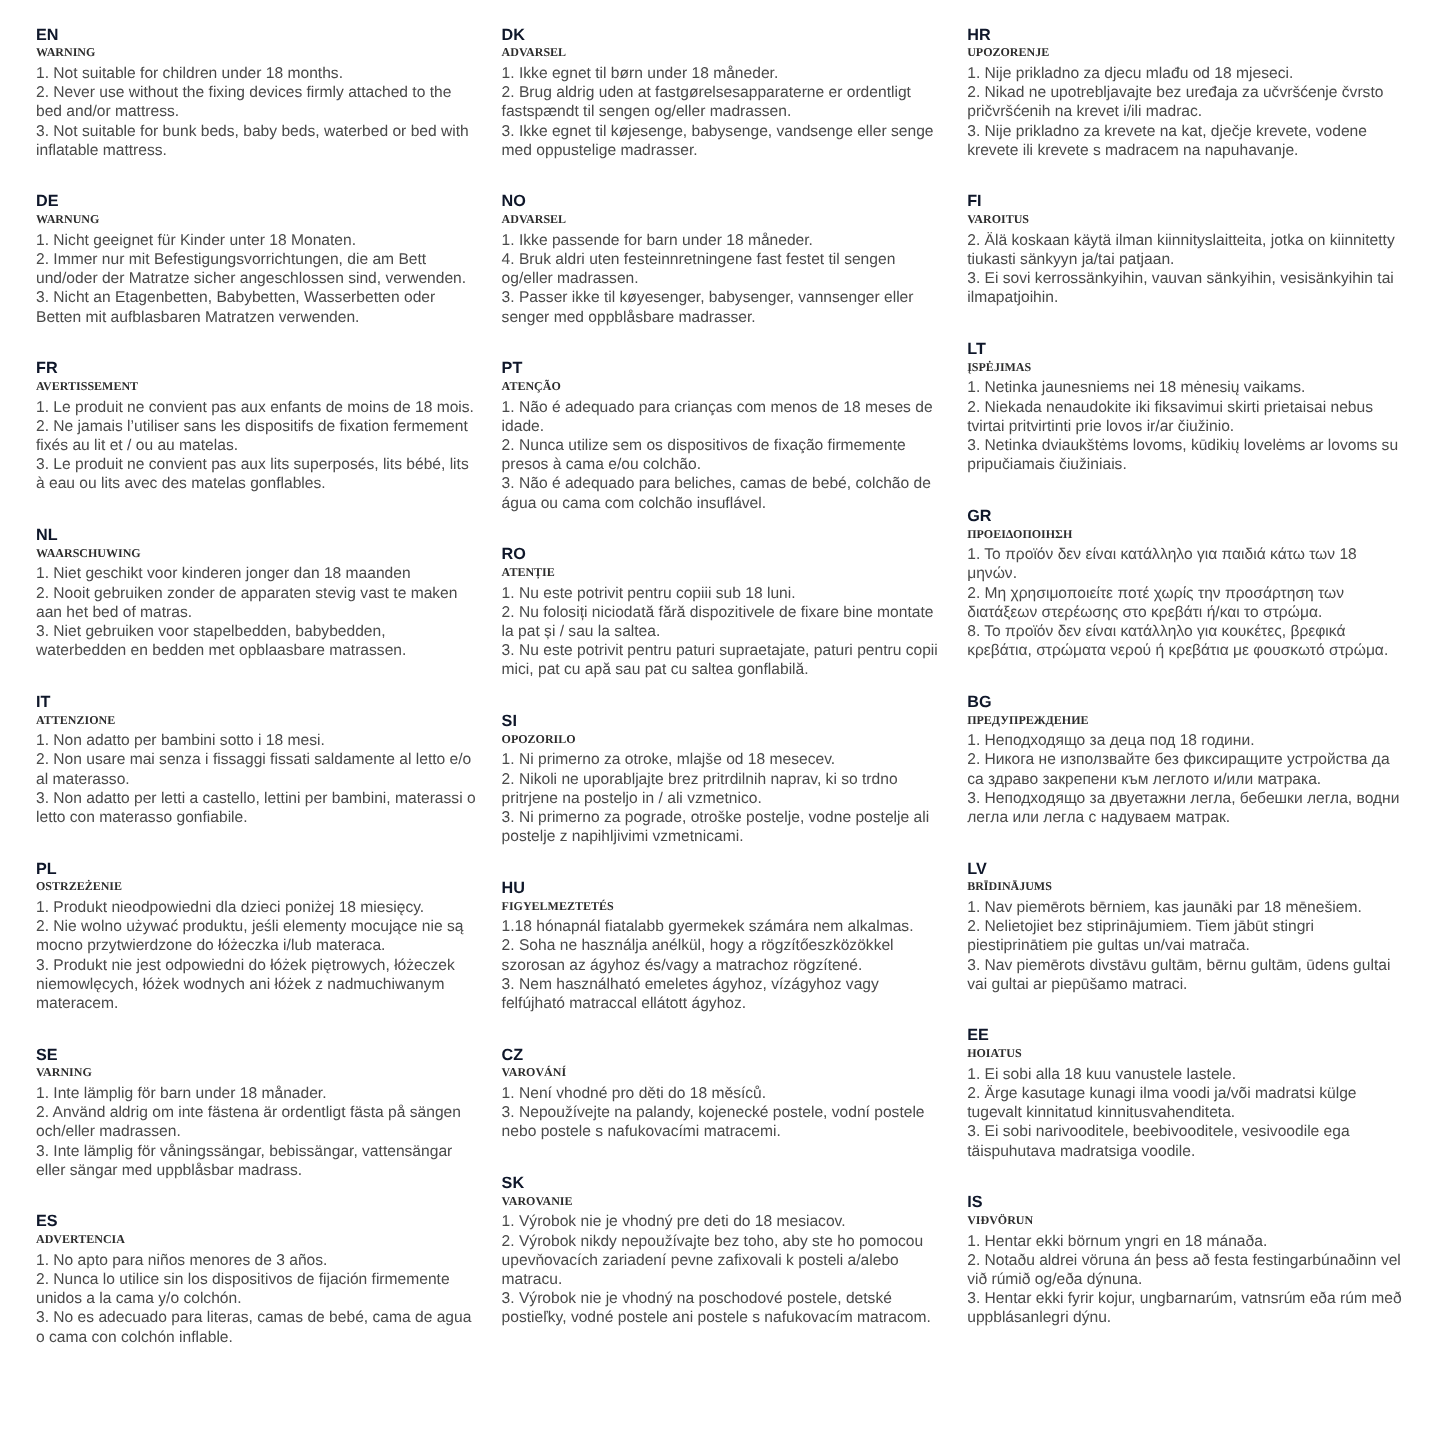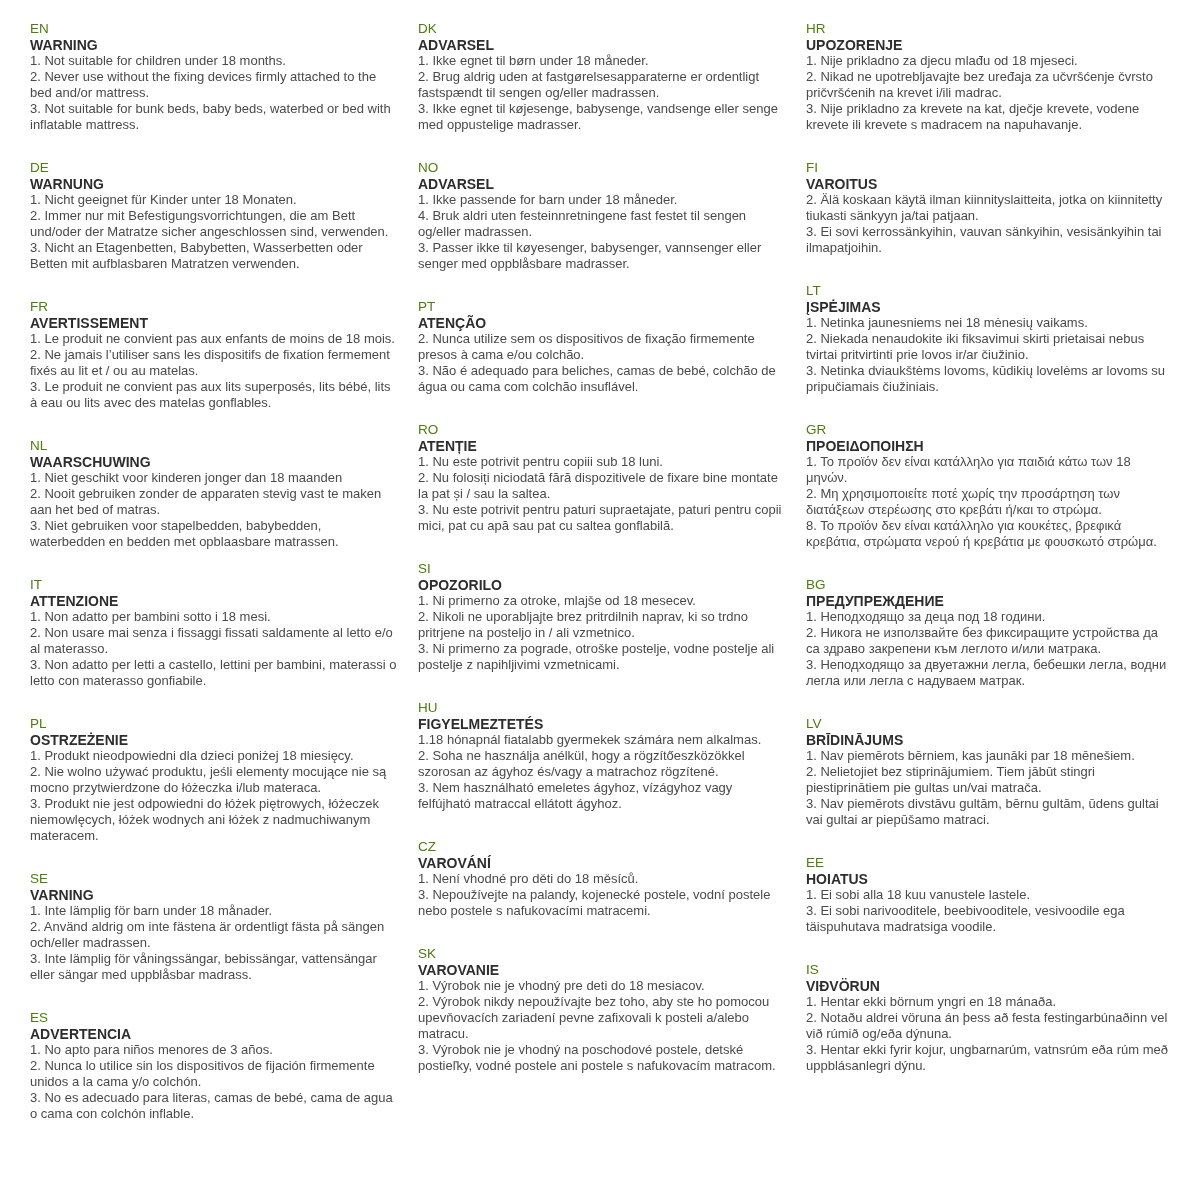"EN" .code { color: #4d7c0f -> #0f172a; font-weight: 400 -> 700 }
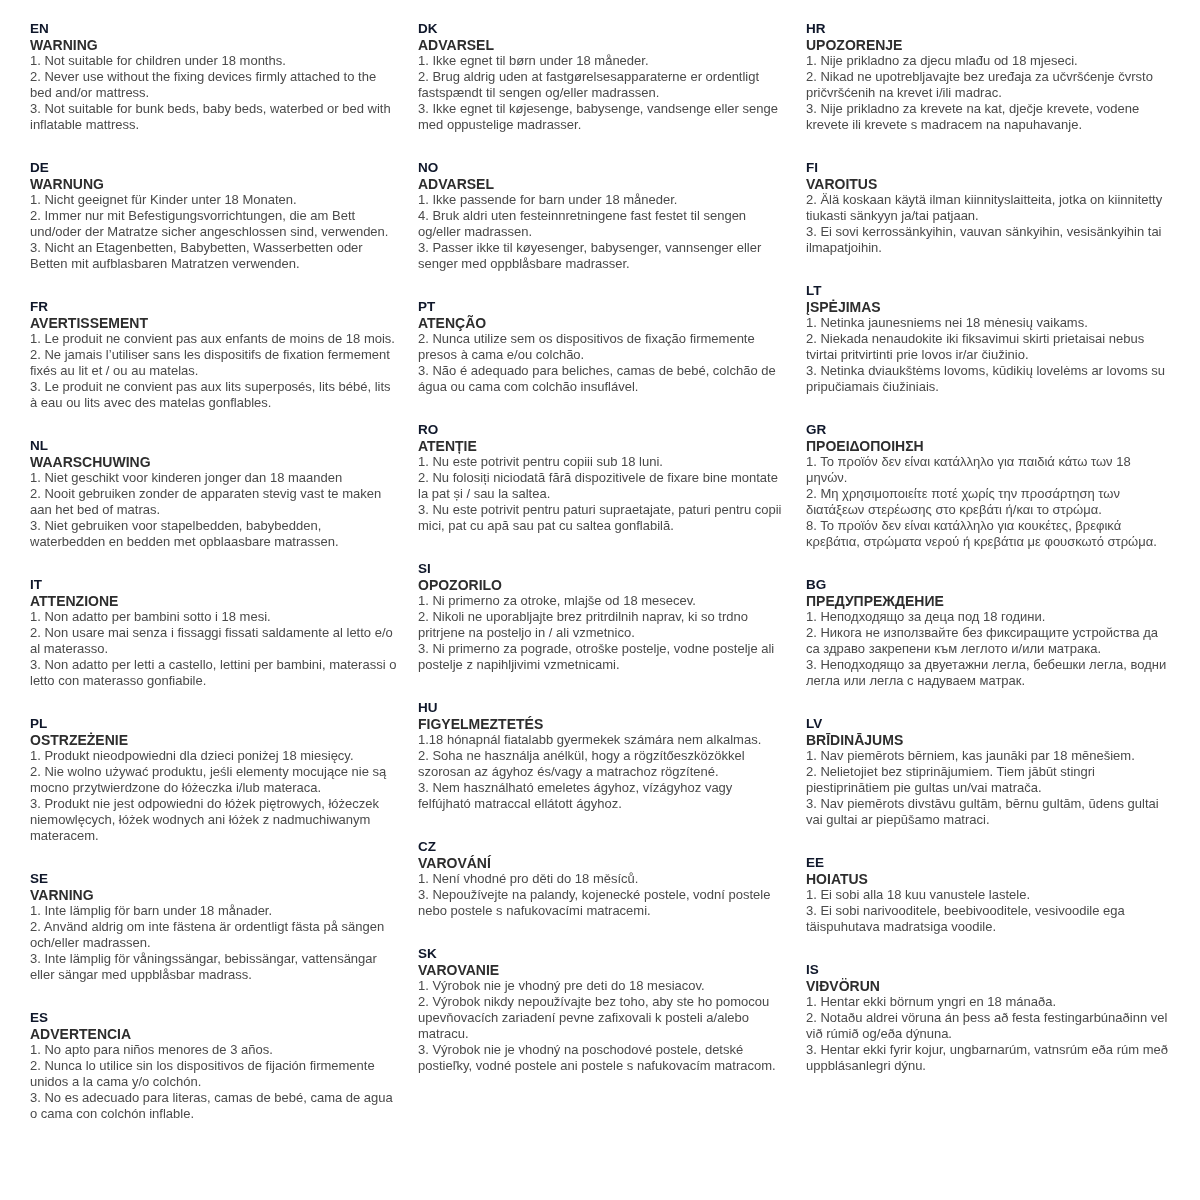"WARNING" .title { font-family: none -> Liberation Serif, serif; font-size: 14px -> 10px }
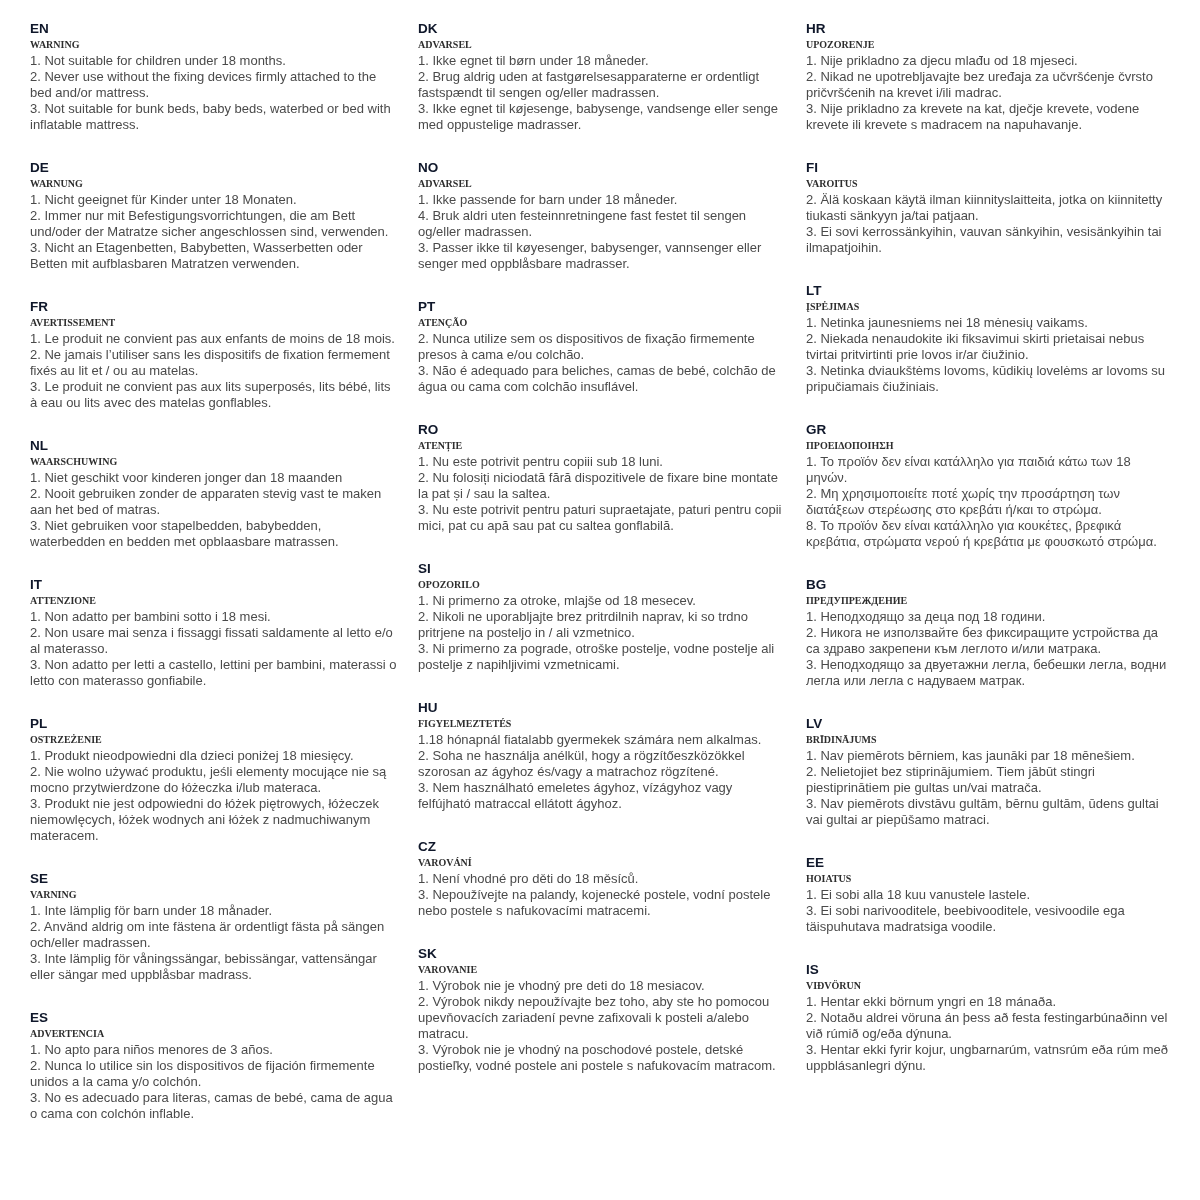"1. Não é adequado para" p.item { html: none -> <p>1. Não é adequado para crianças com menos de 18 meses de idade.</p> }
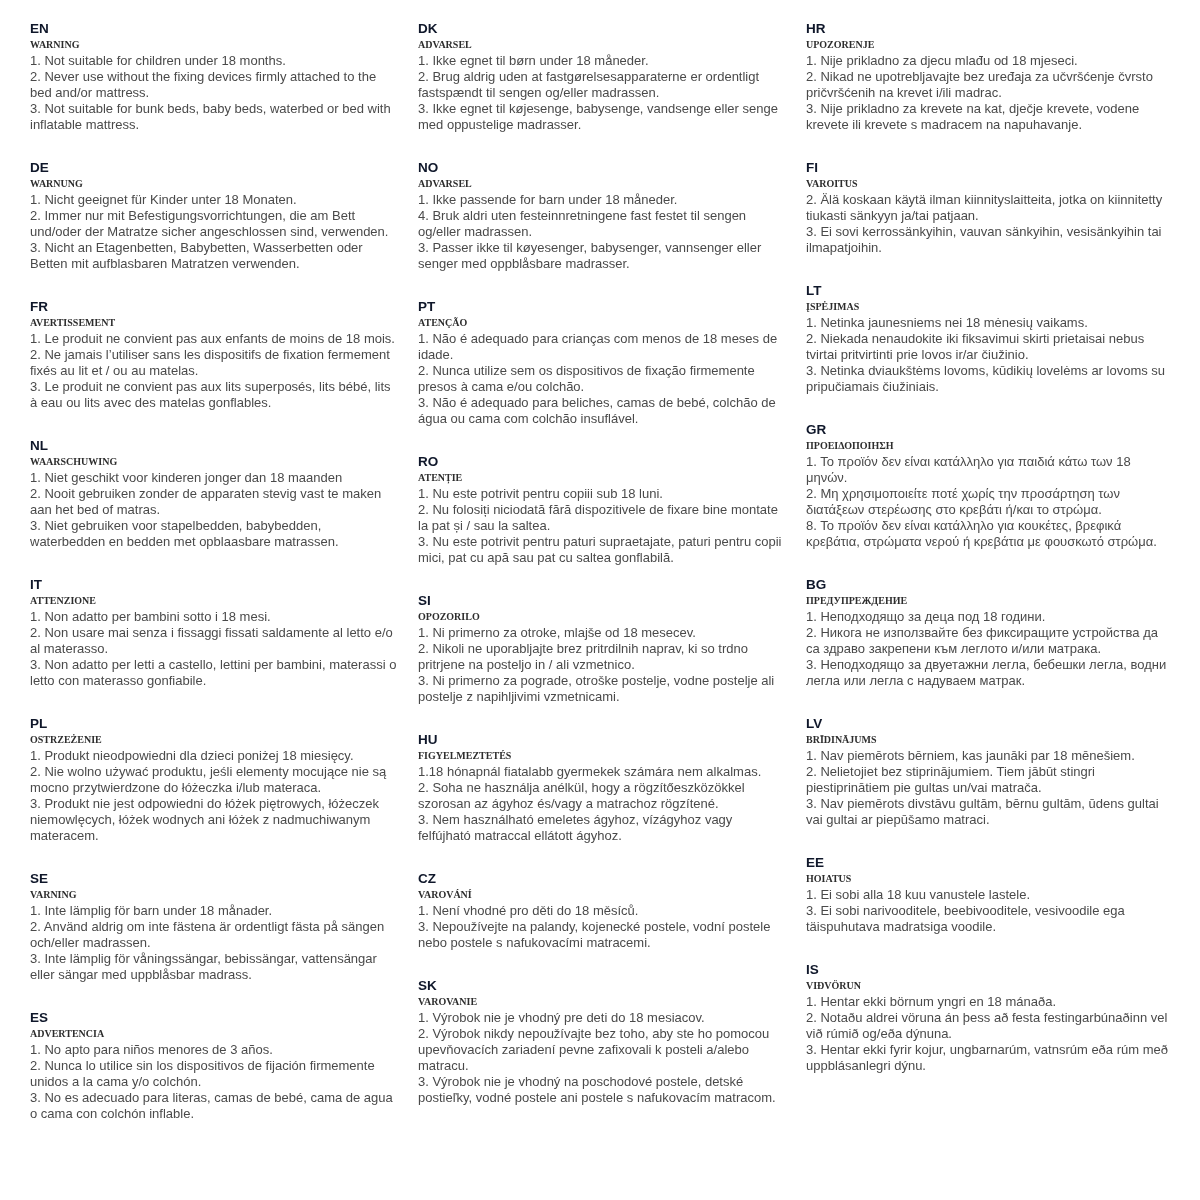"2. Ärge kasutage kunagi ilma" p.item { html: none -> <p>2. Ärge kasutage kunagi ilma voodi ja/või madratsi külge tugevalt kinnitatud kinnitusvahenditeta.</p> }
